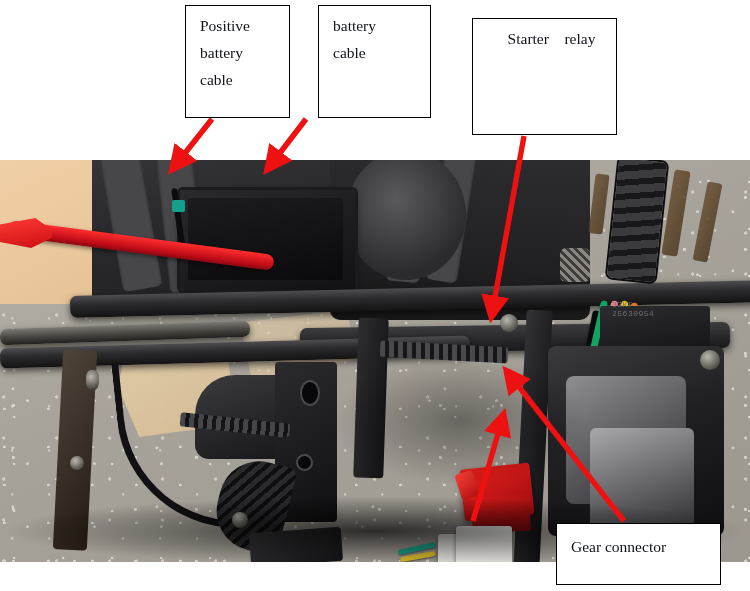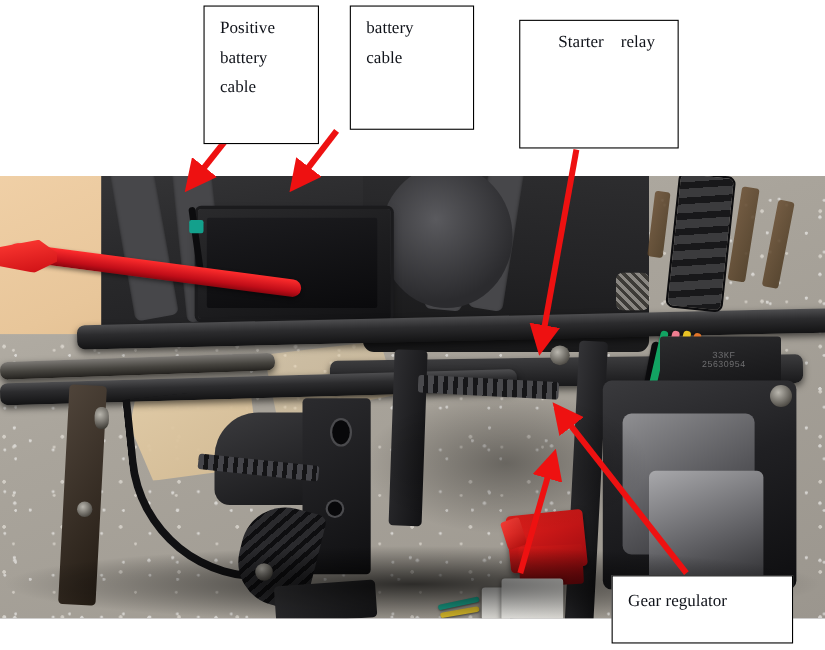"Positive" .cb-pos { height: 126px -> 113px }
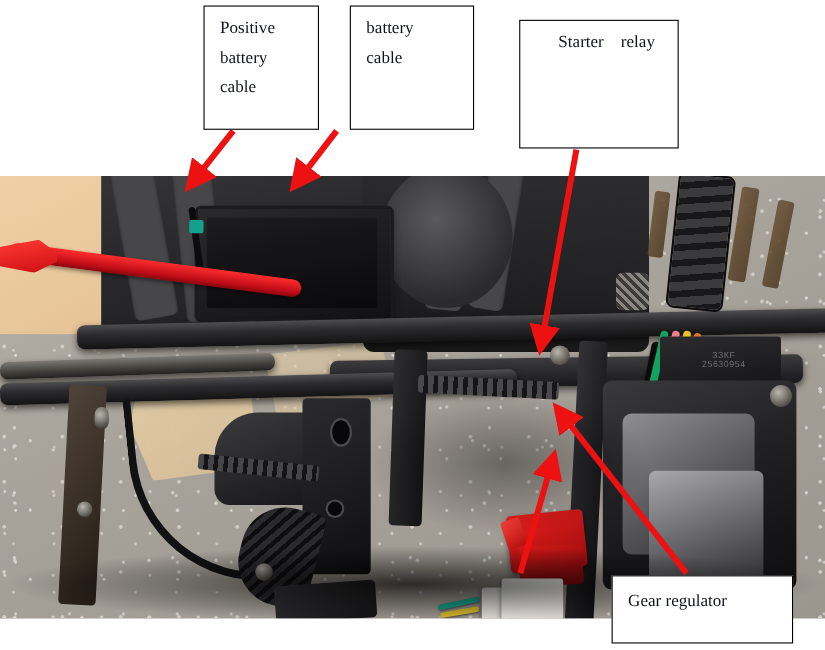"ЗЗКF" .datetxt { font-family: Liberation Sans, sans-serif -> Liberation Mono, monospace; text-align: center -> none; top: 158px -> 140px }
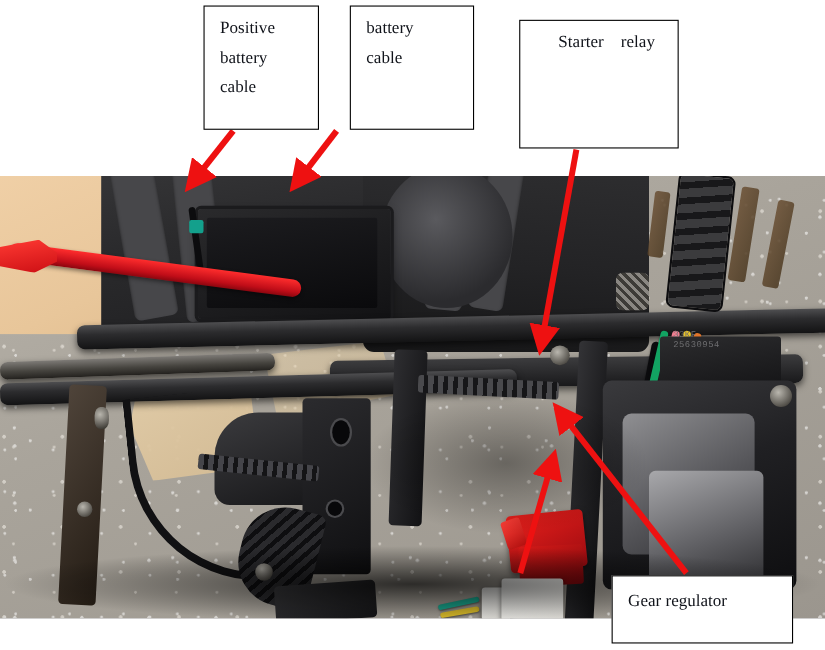"Gear regulator" span { text: regulator -> connector }
